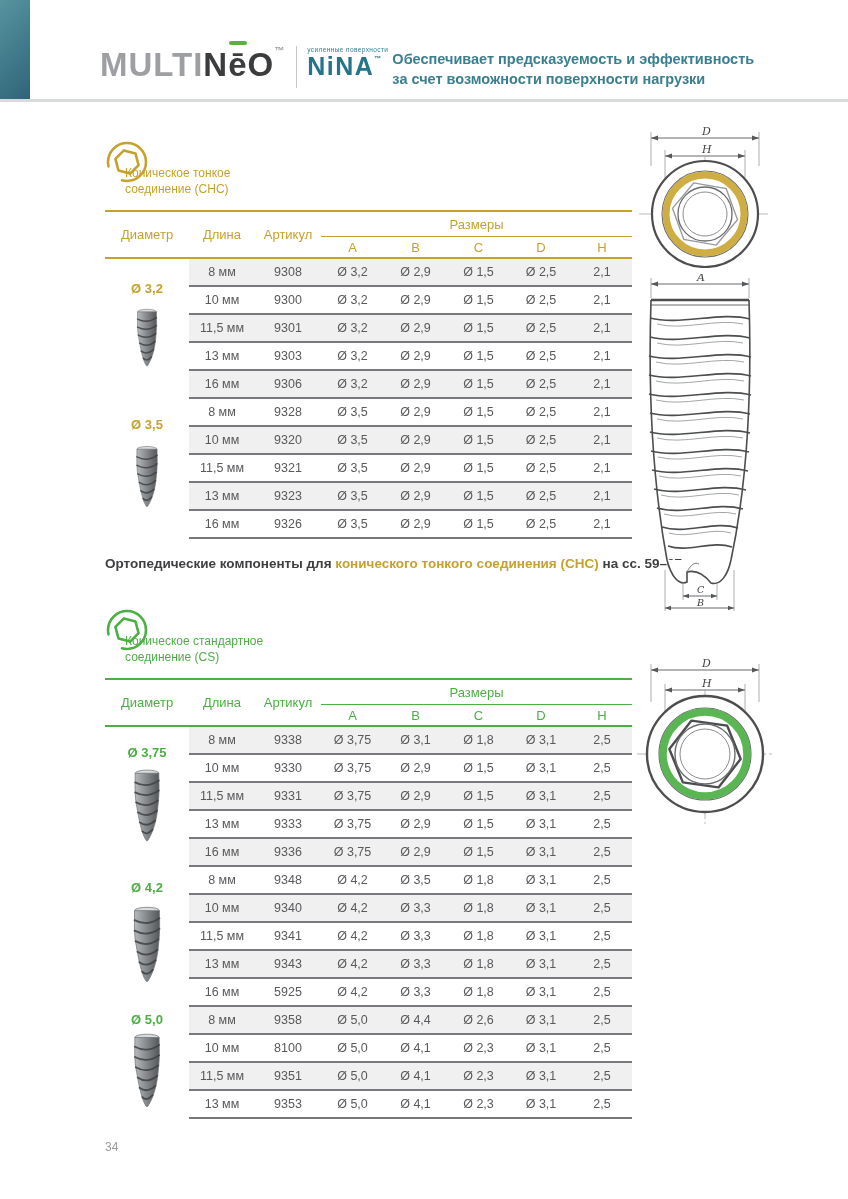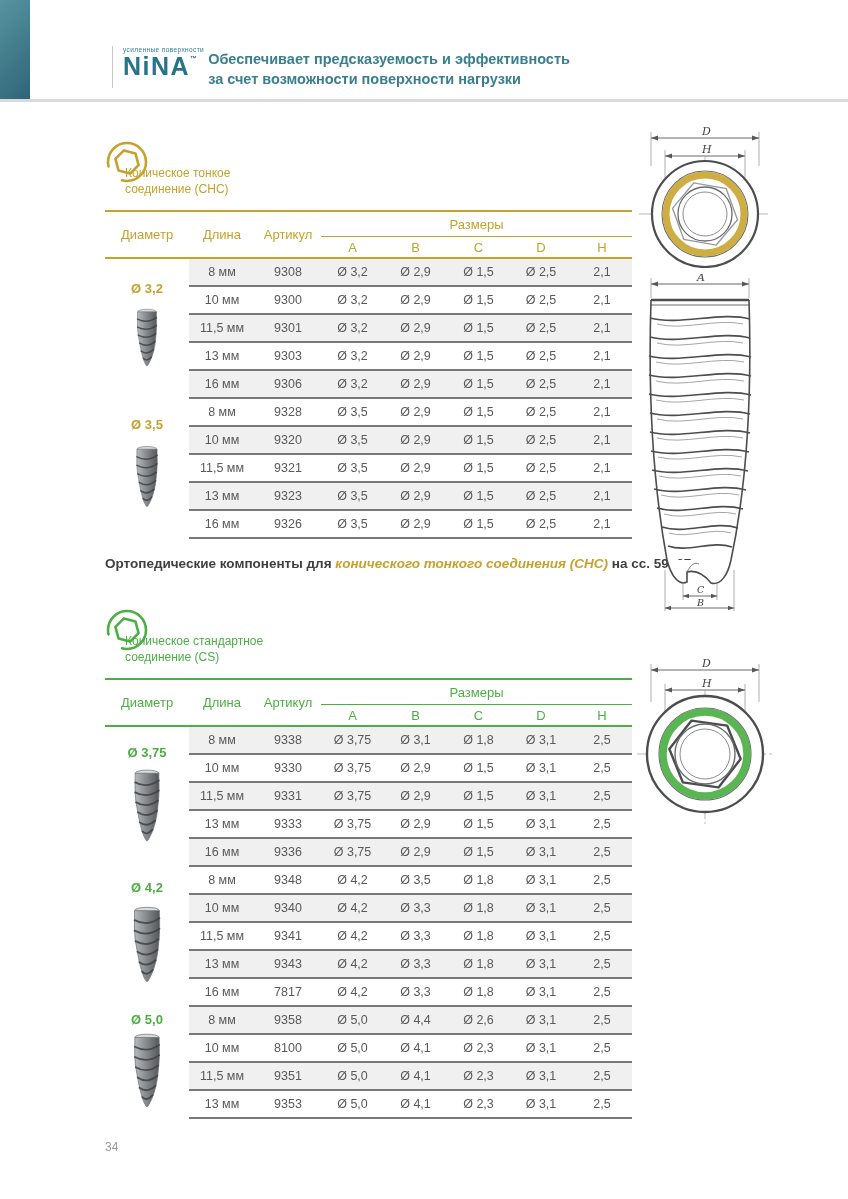"MULTINēO™" div.logo { html: none -> <div><span>MULTI</span><span>N</span><span>ē</span><span>O</span><span>™</span></div> }
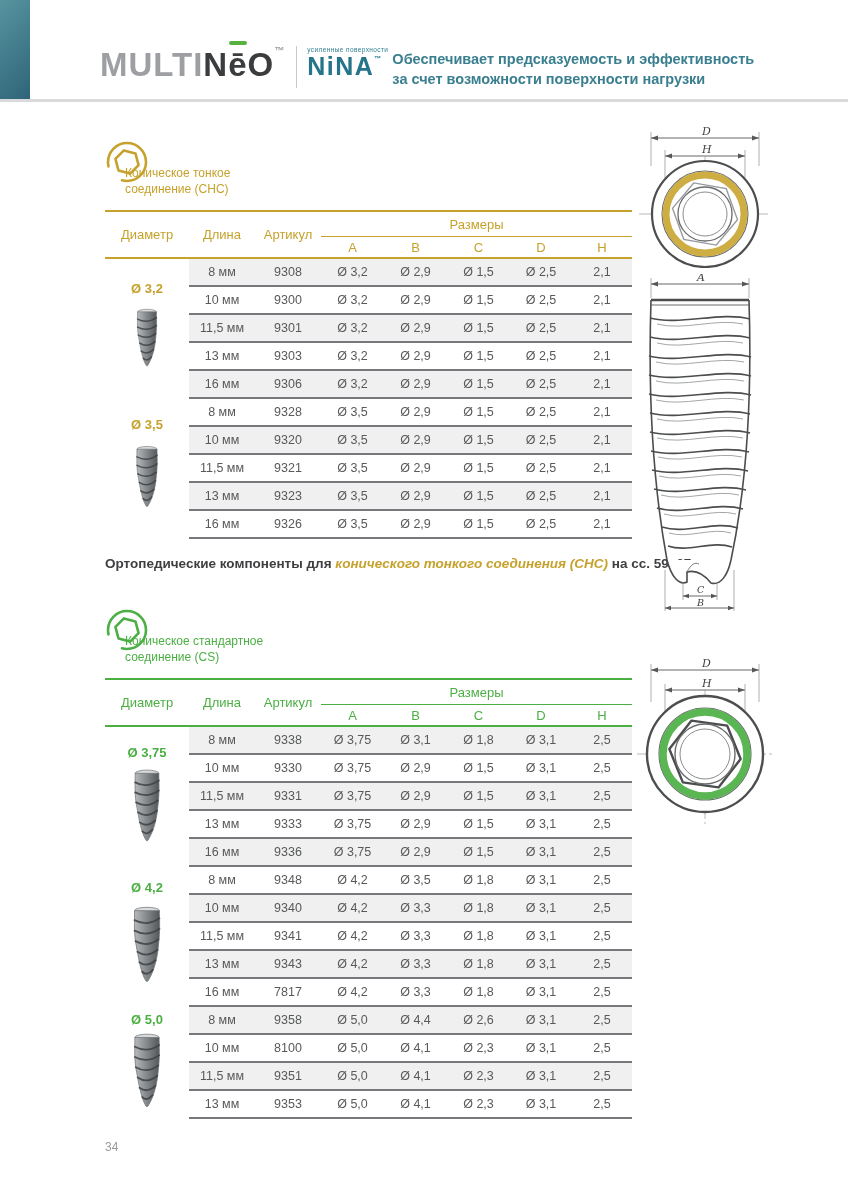"конического тонкого соединения (СНС)" .cap-hl { font-style: italic -> none }
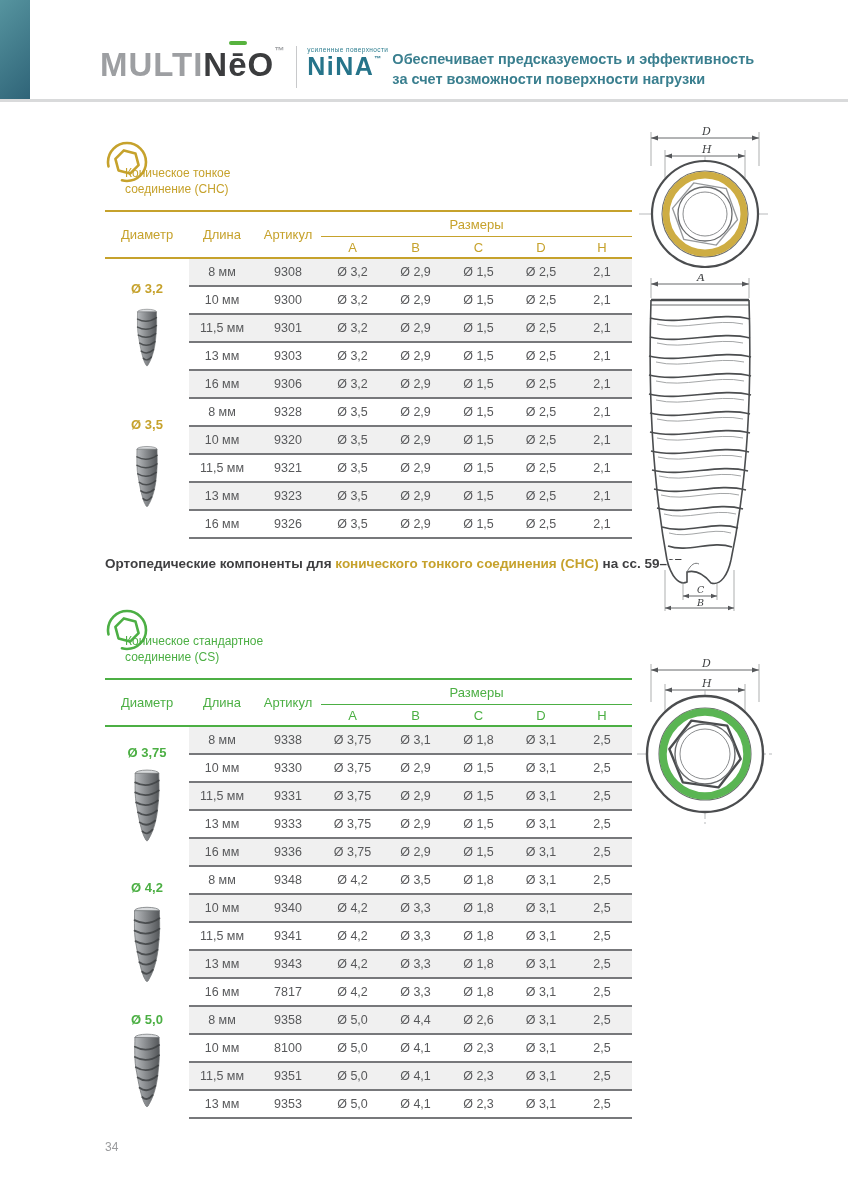"7817" td { text: 7817 -> 5925 }
